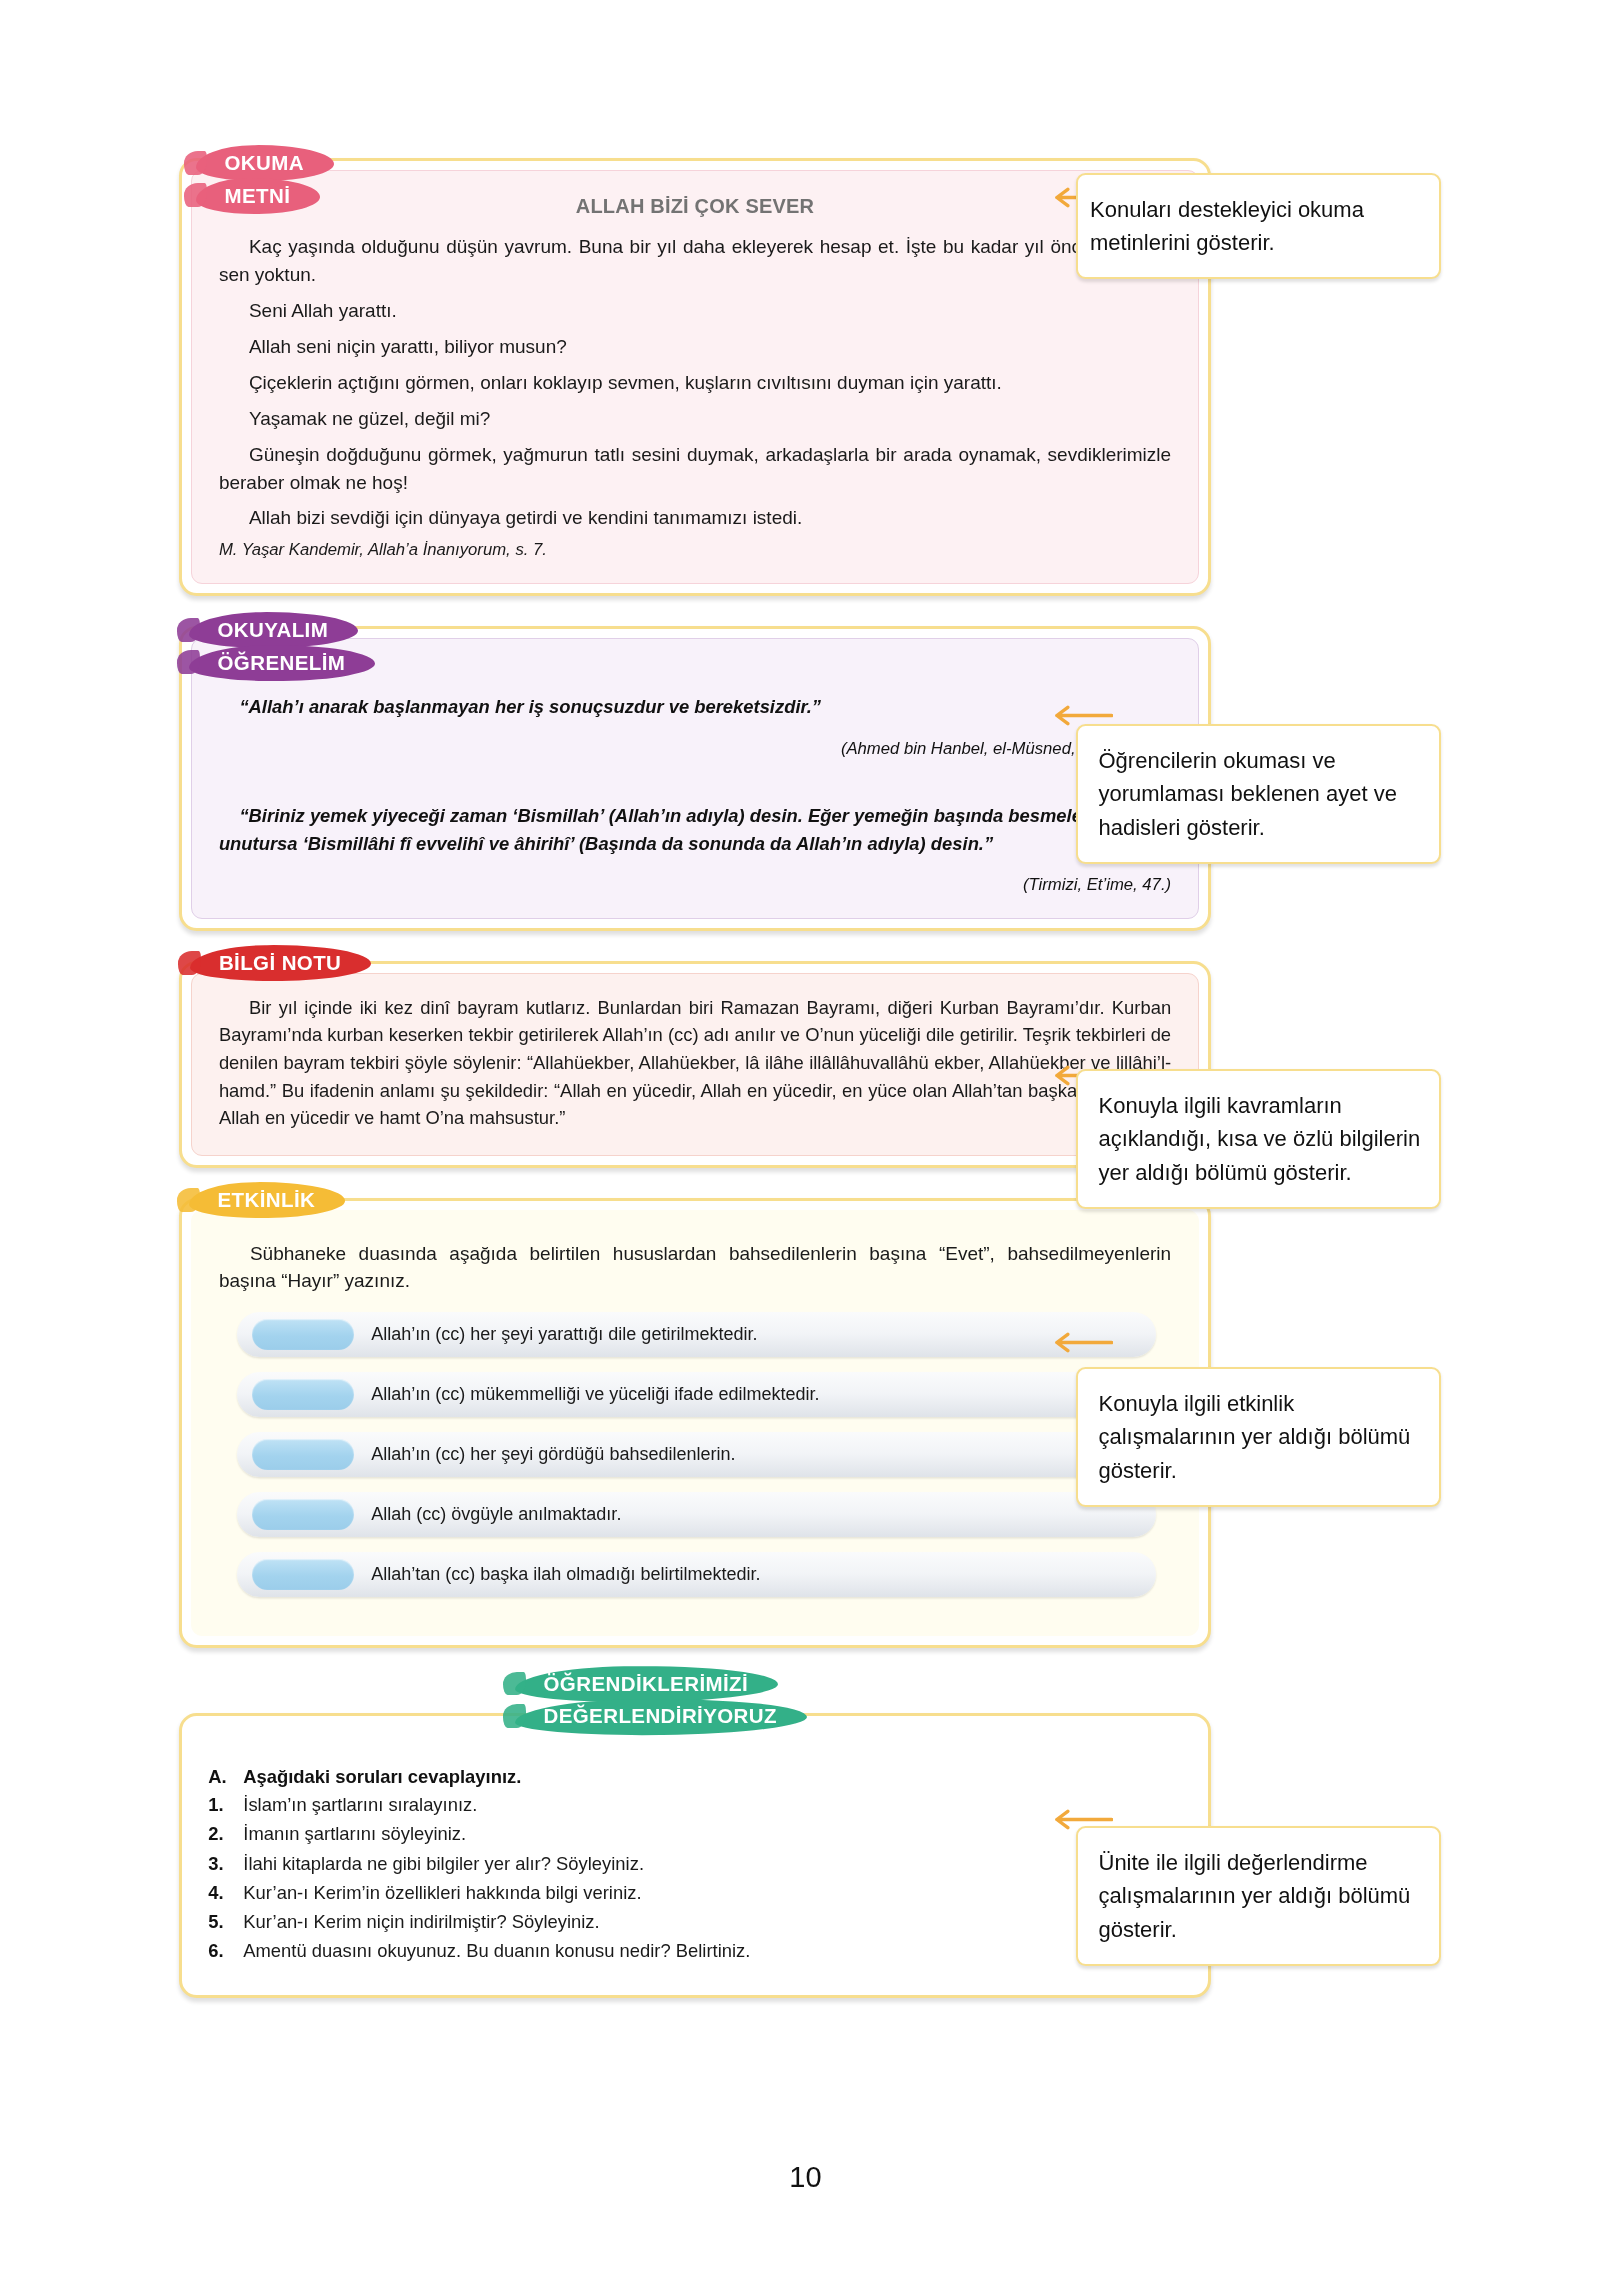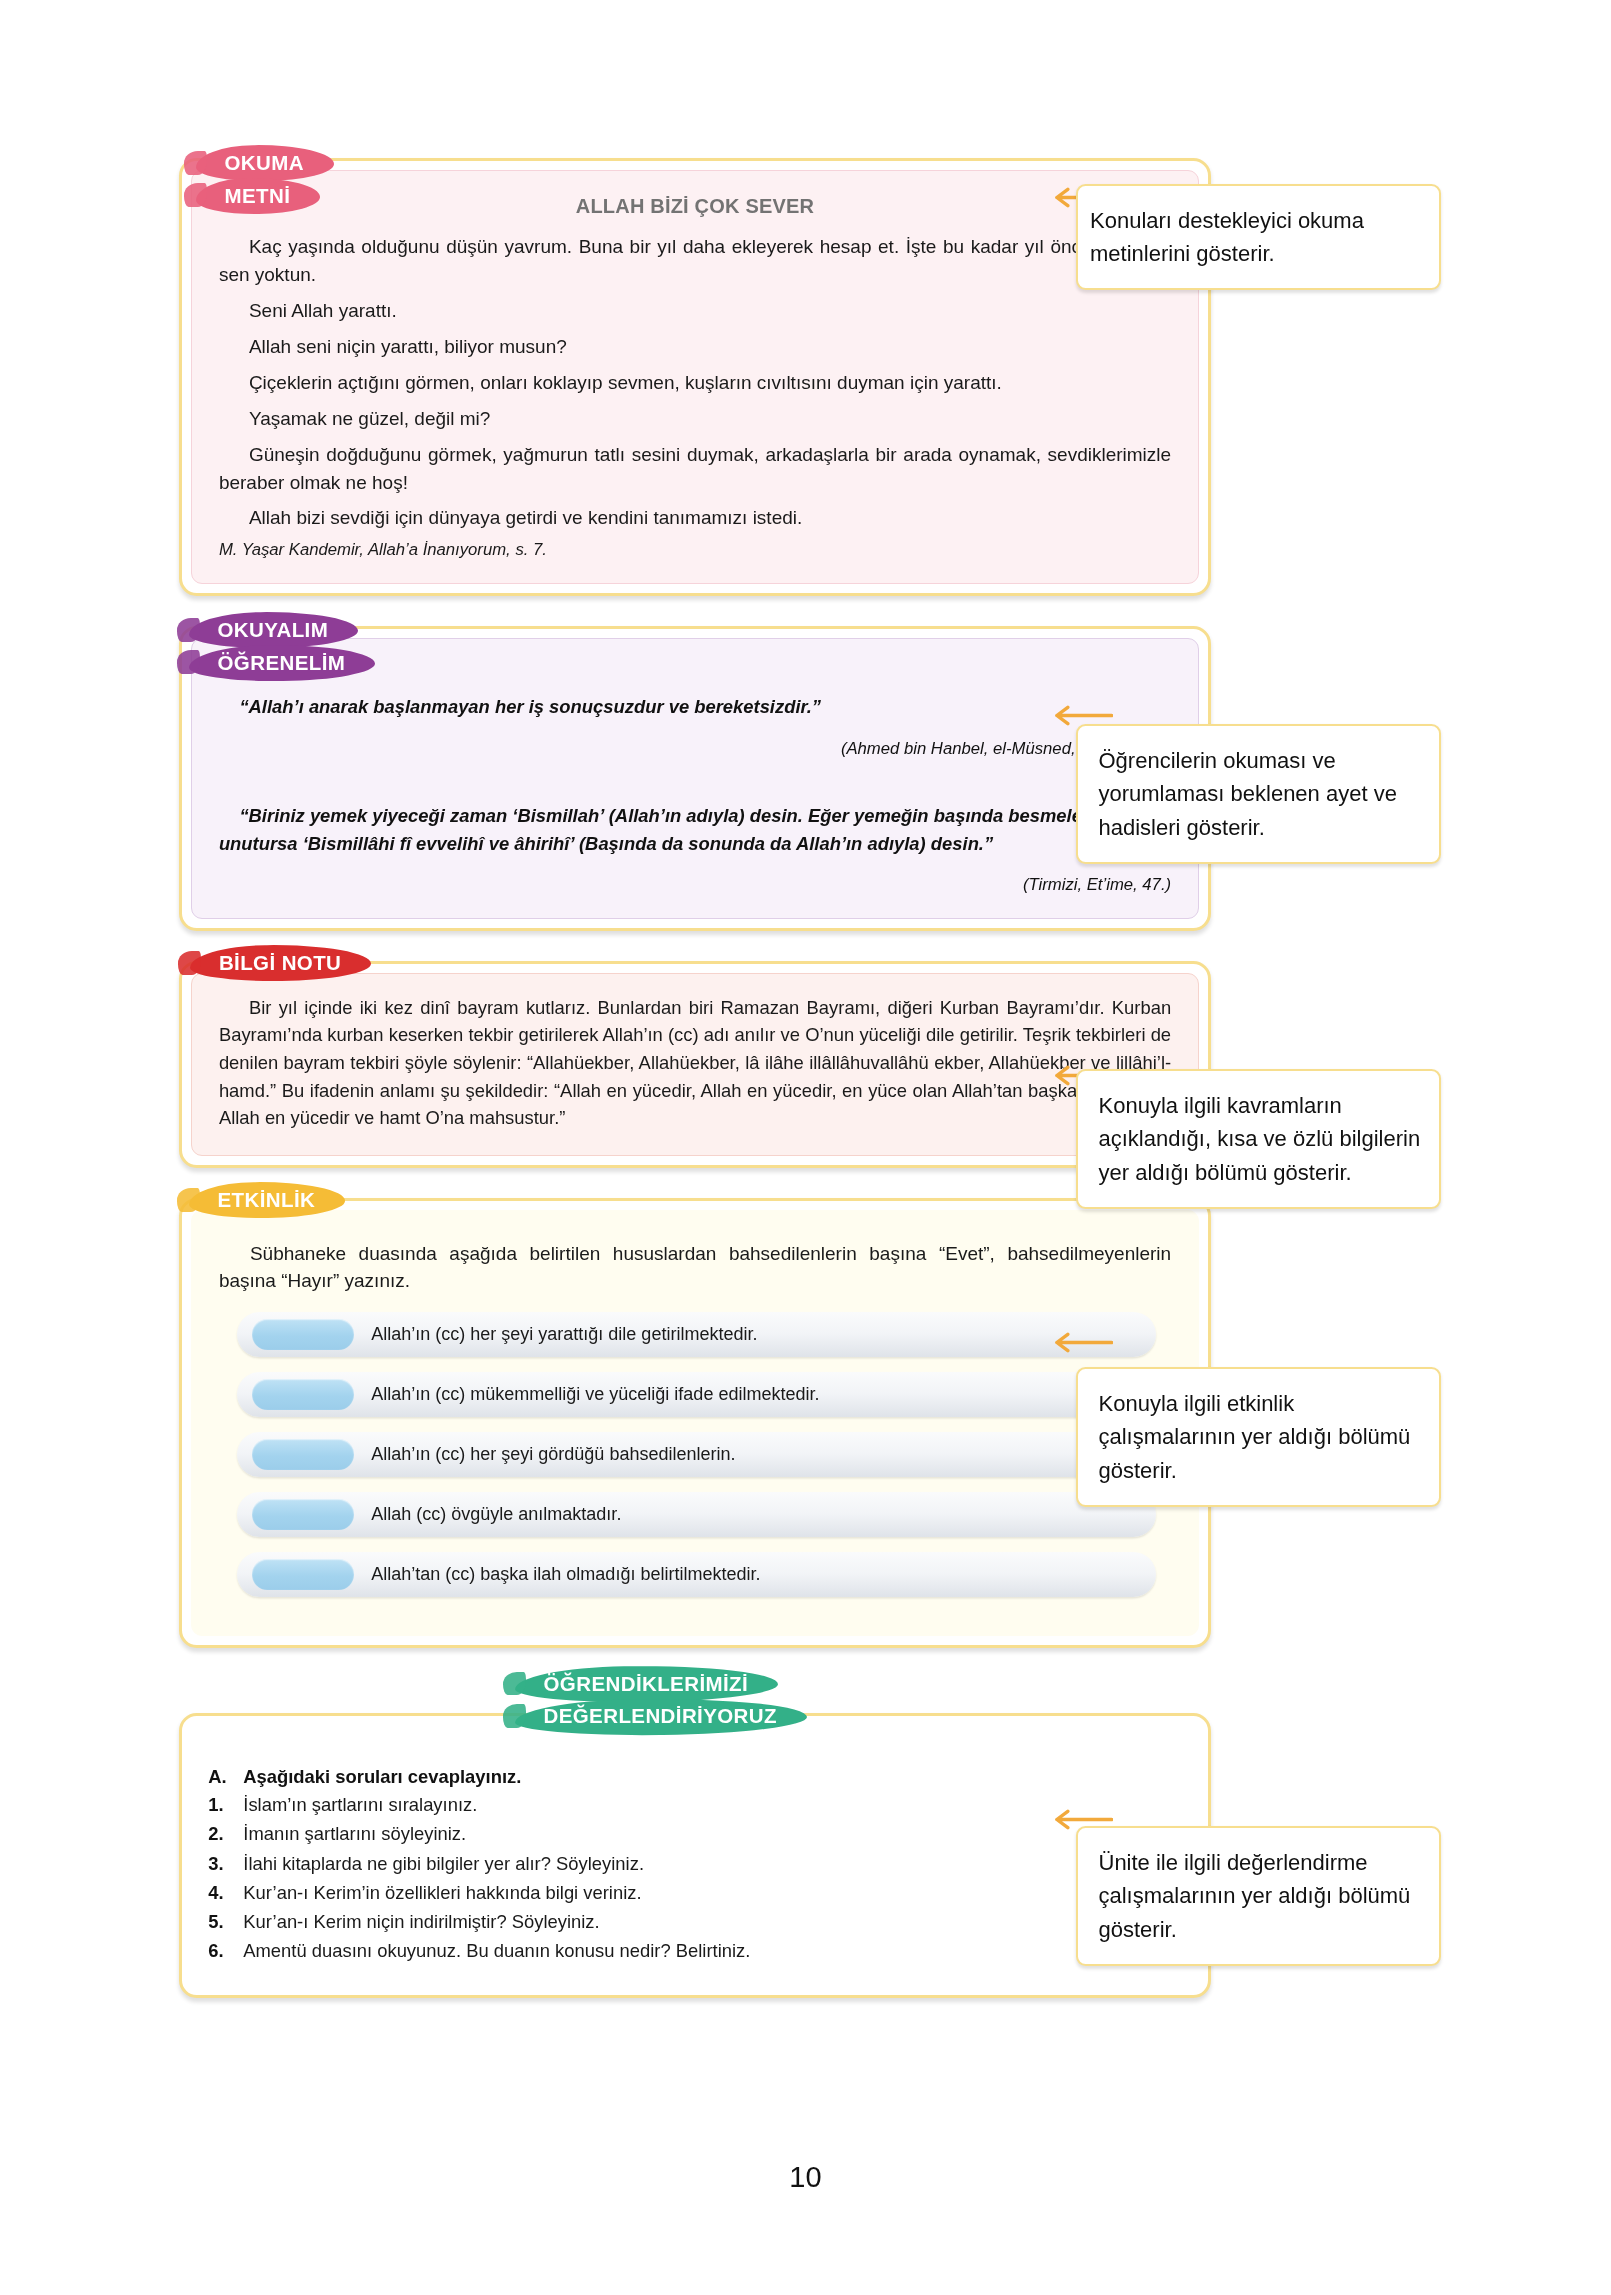"Konuları destekleyici okuma metinlerini" div.note { top: 184px -> 173px }
